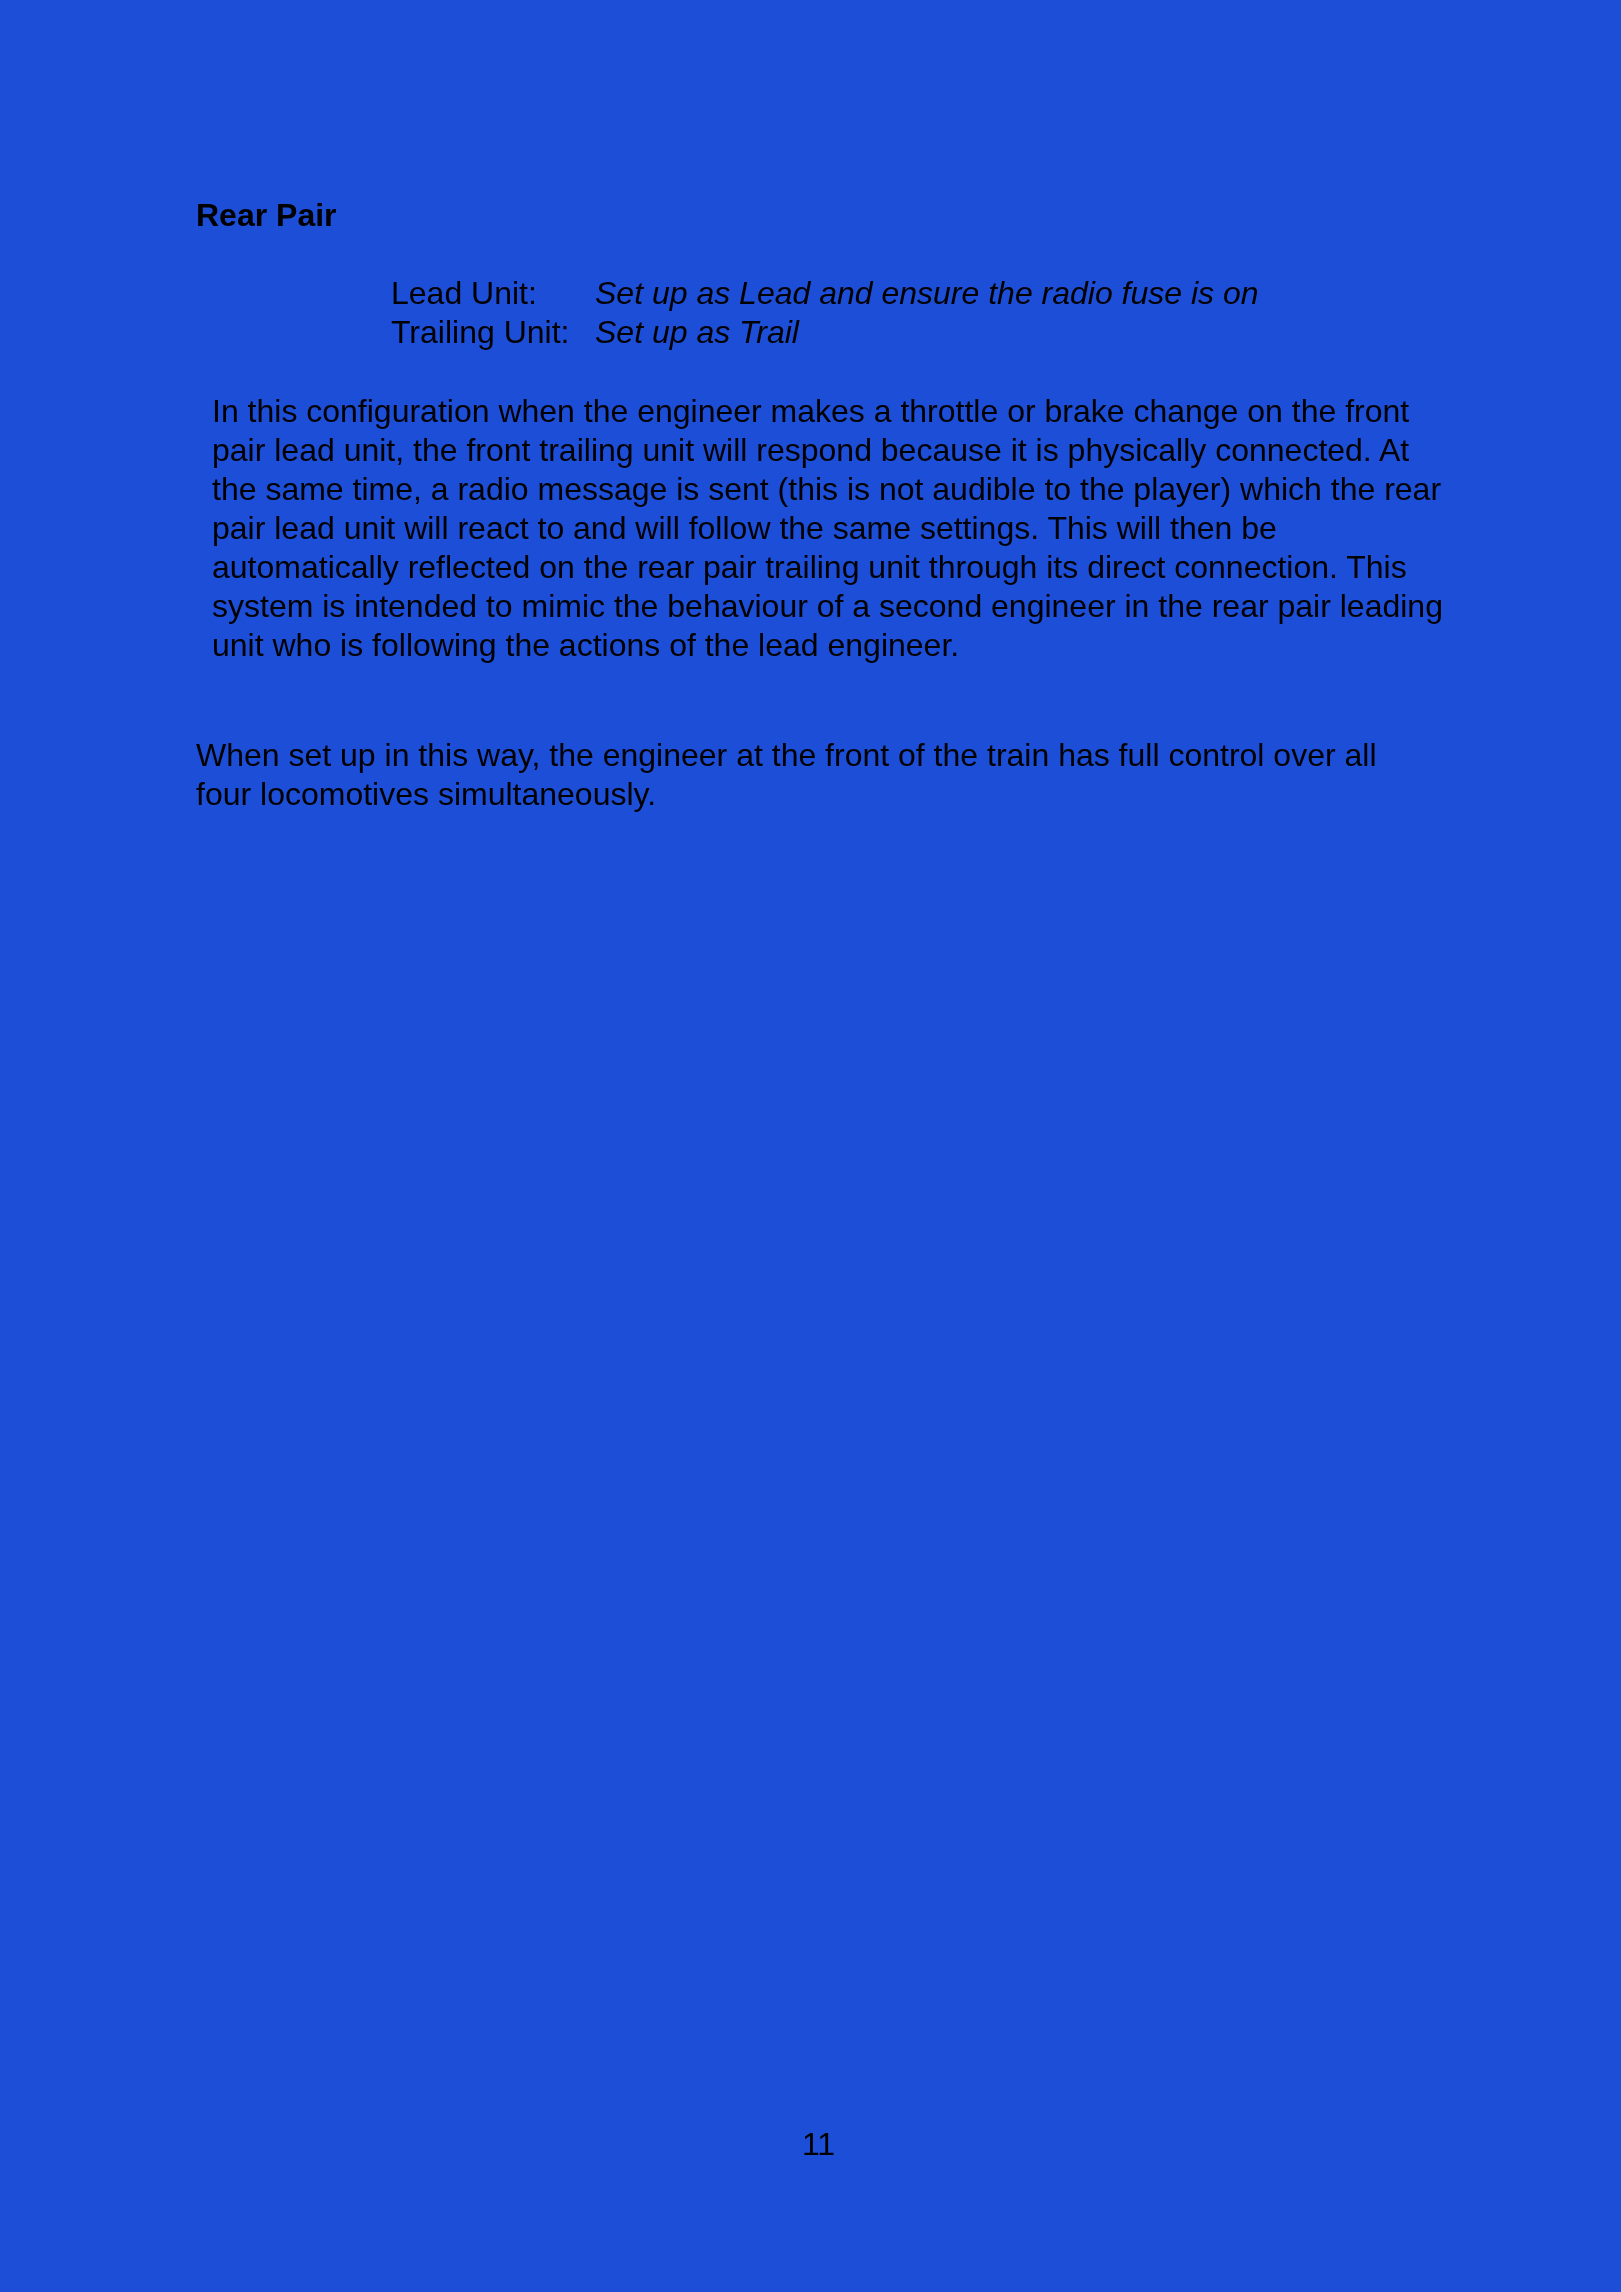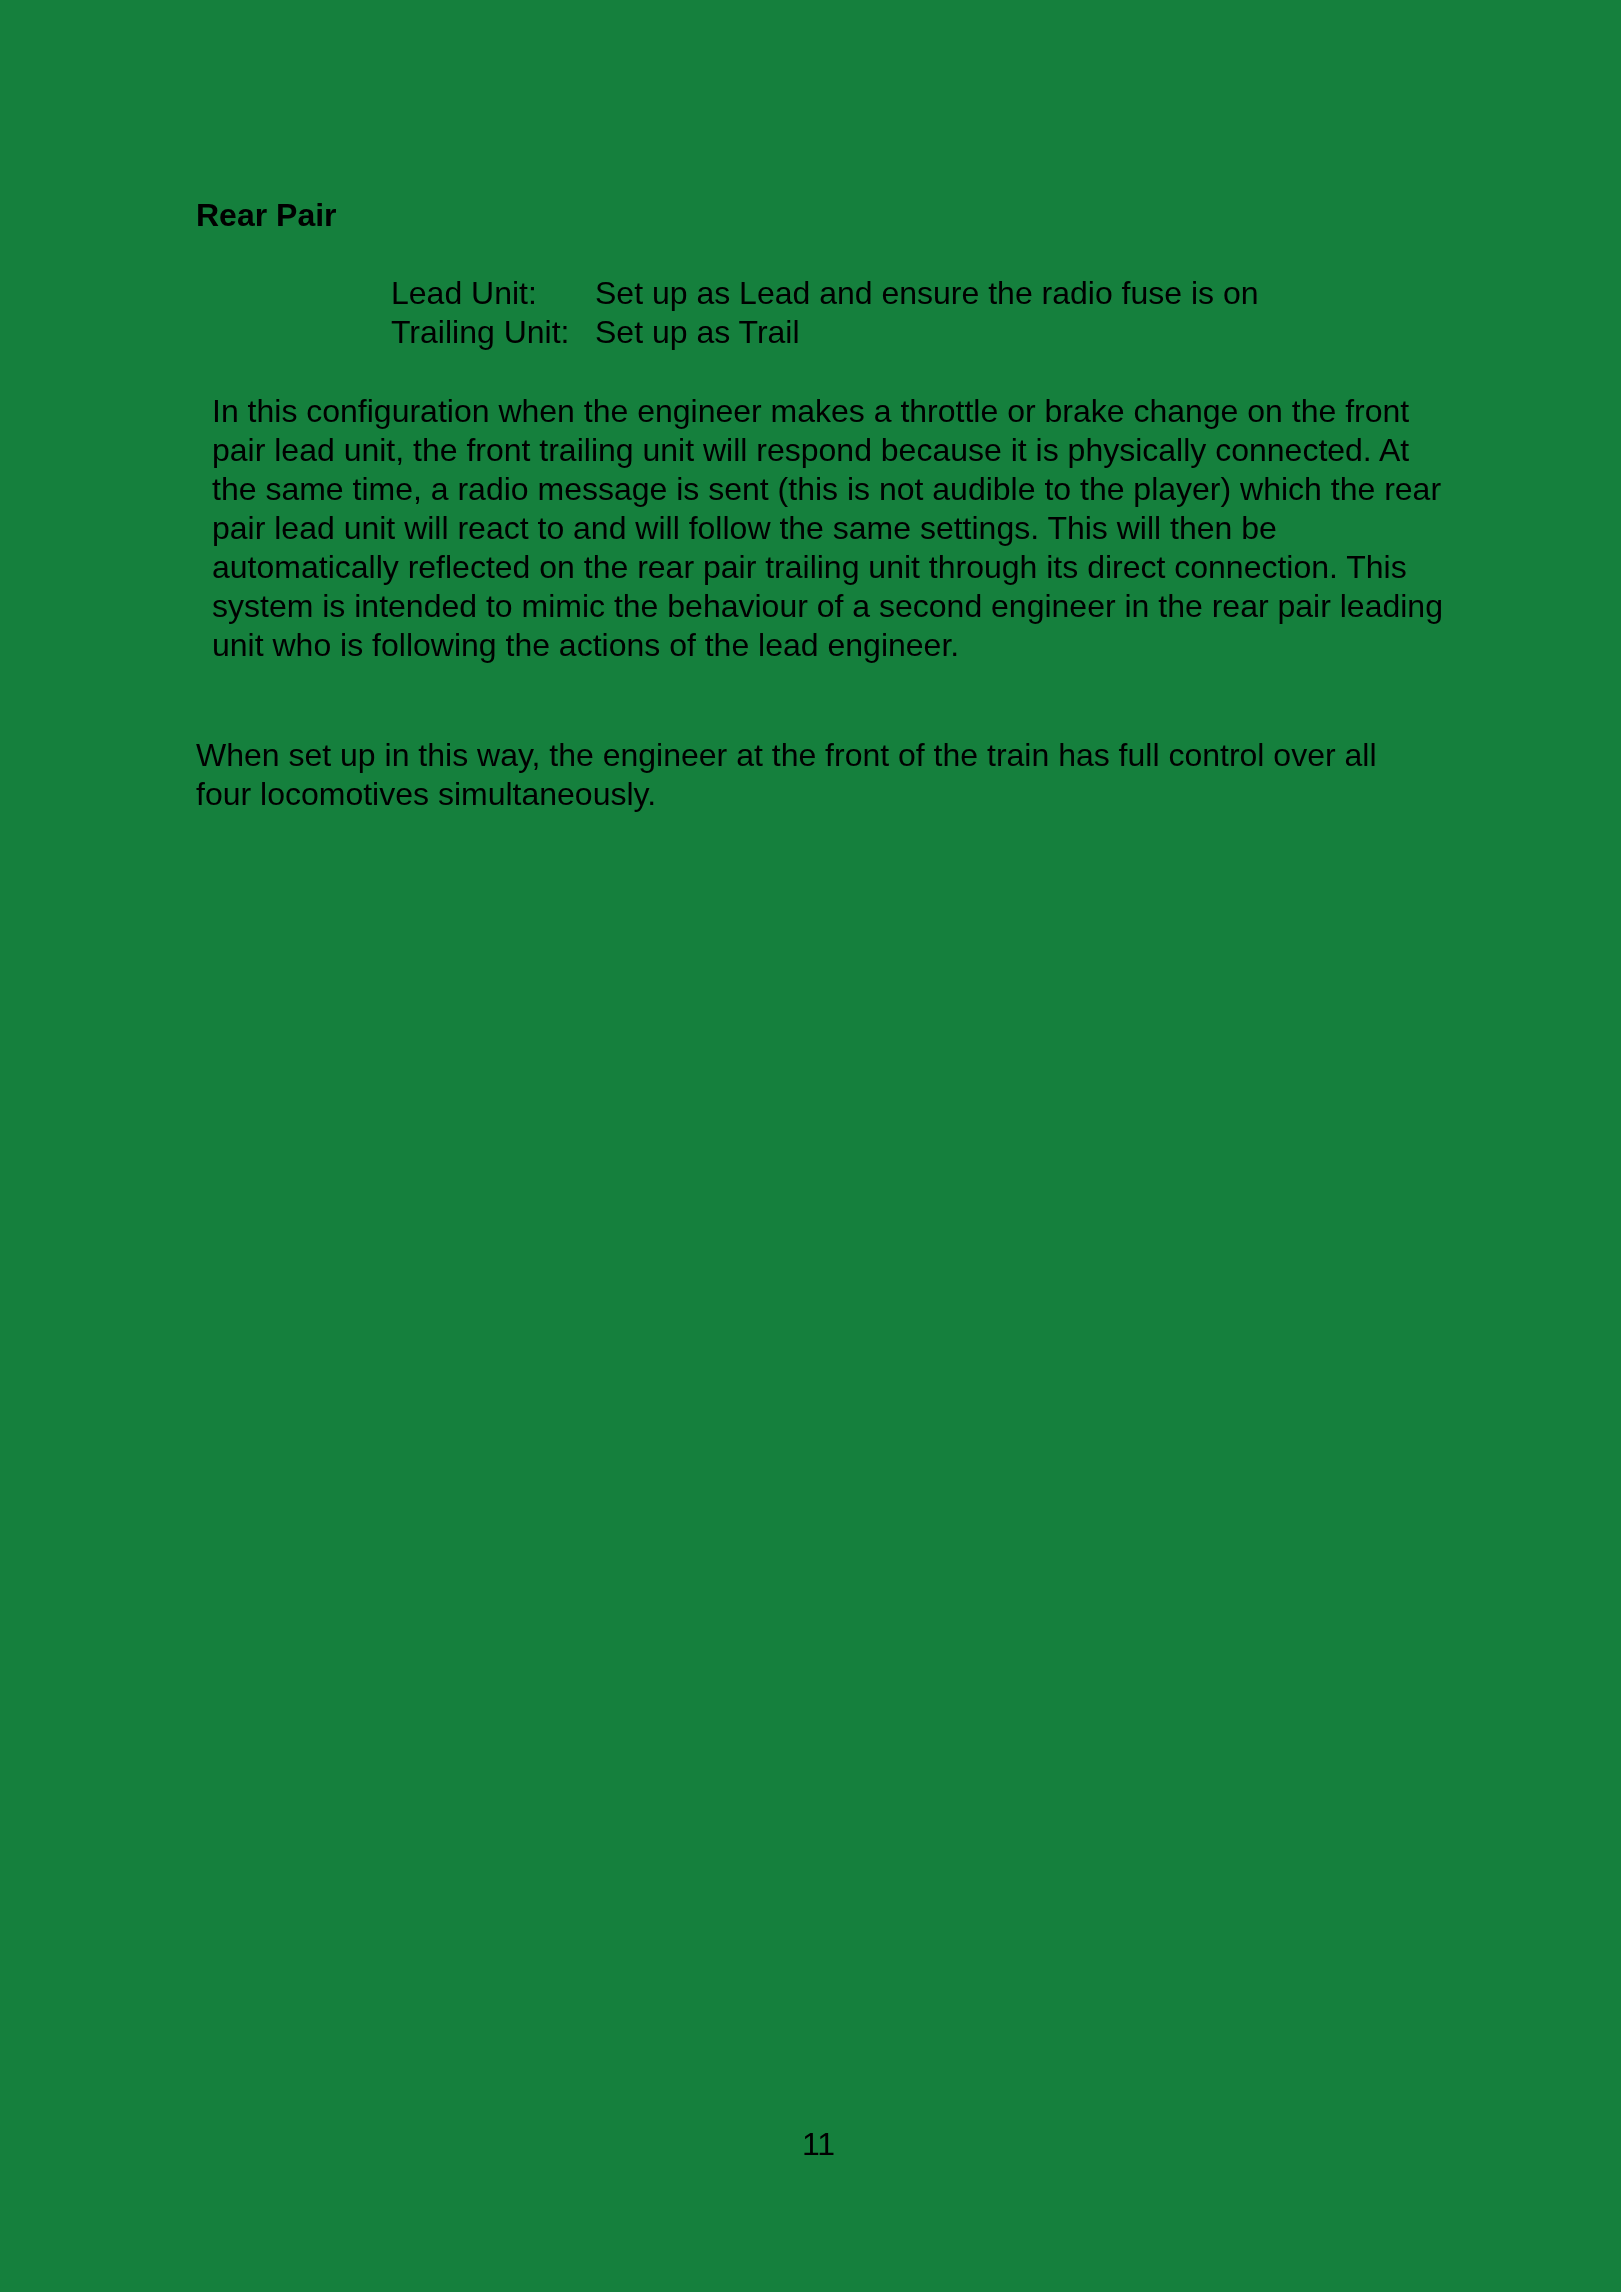"Rear Pair" .page { background: #15803d -> #1d4ed8 }
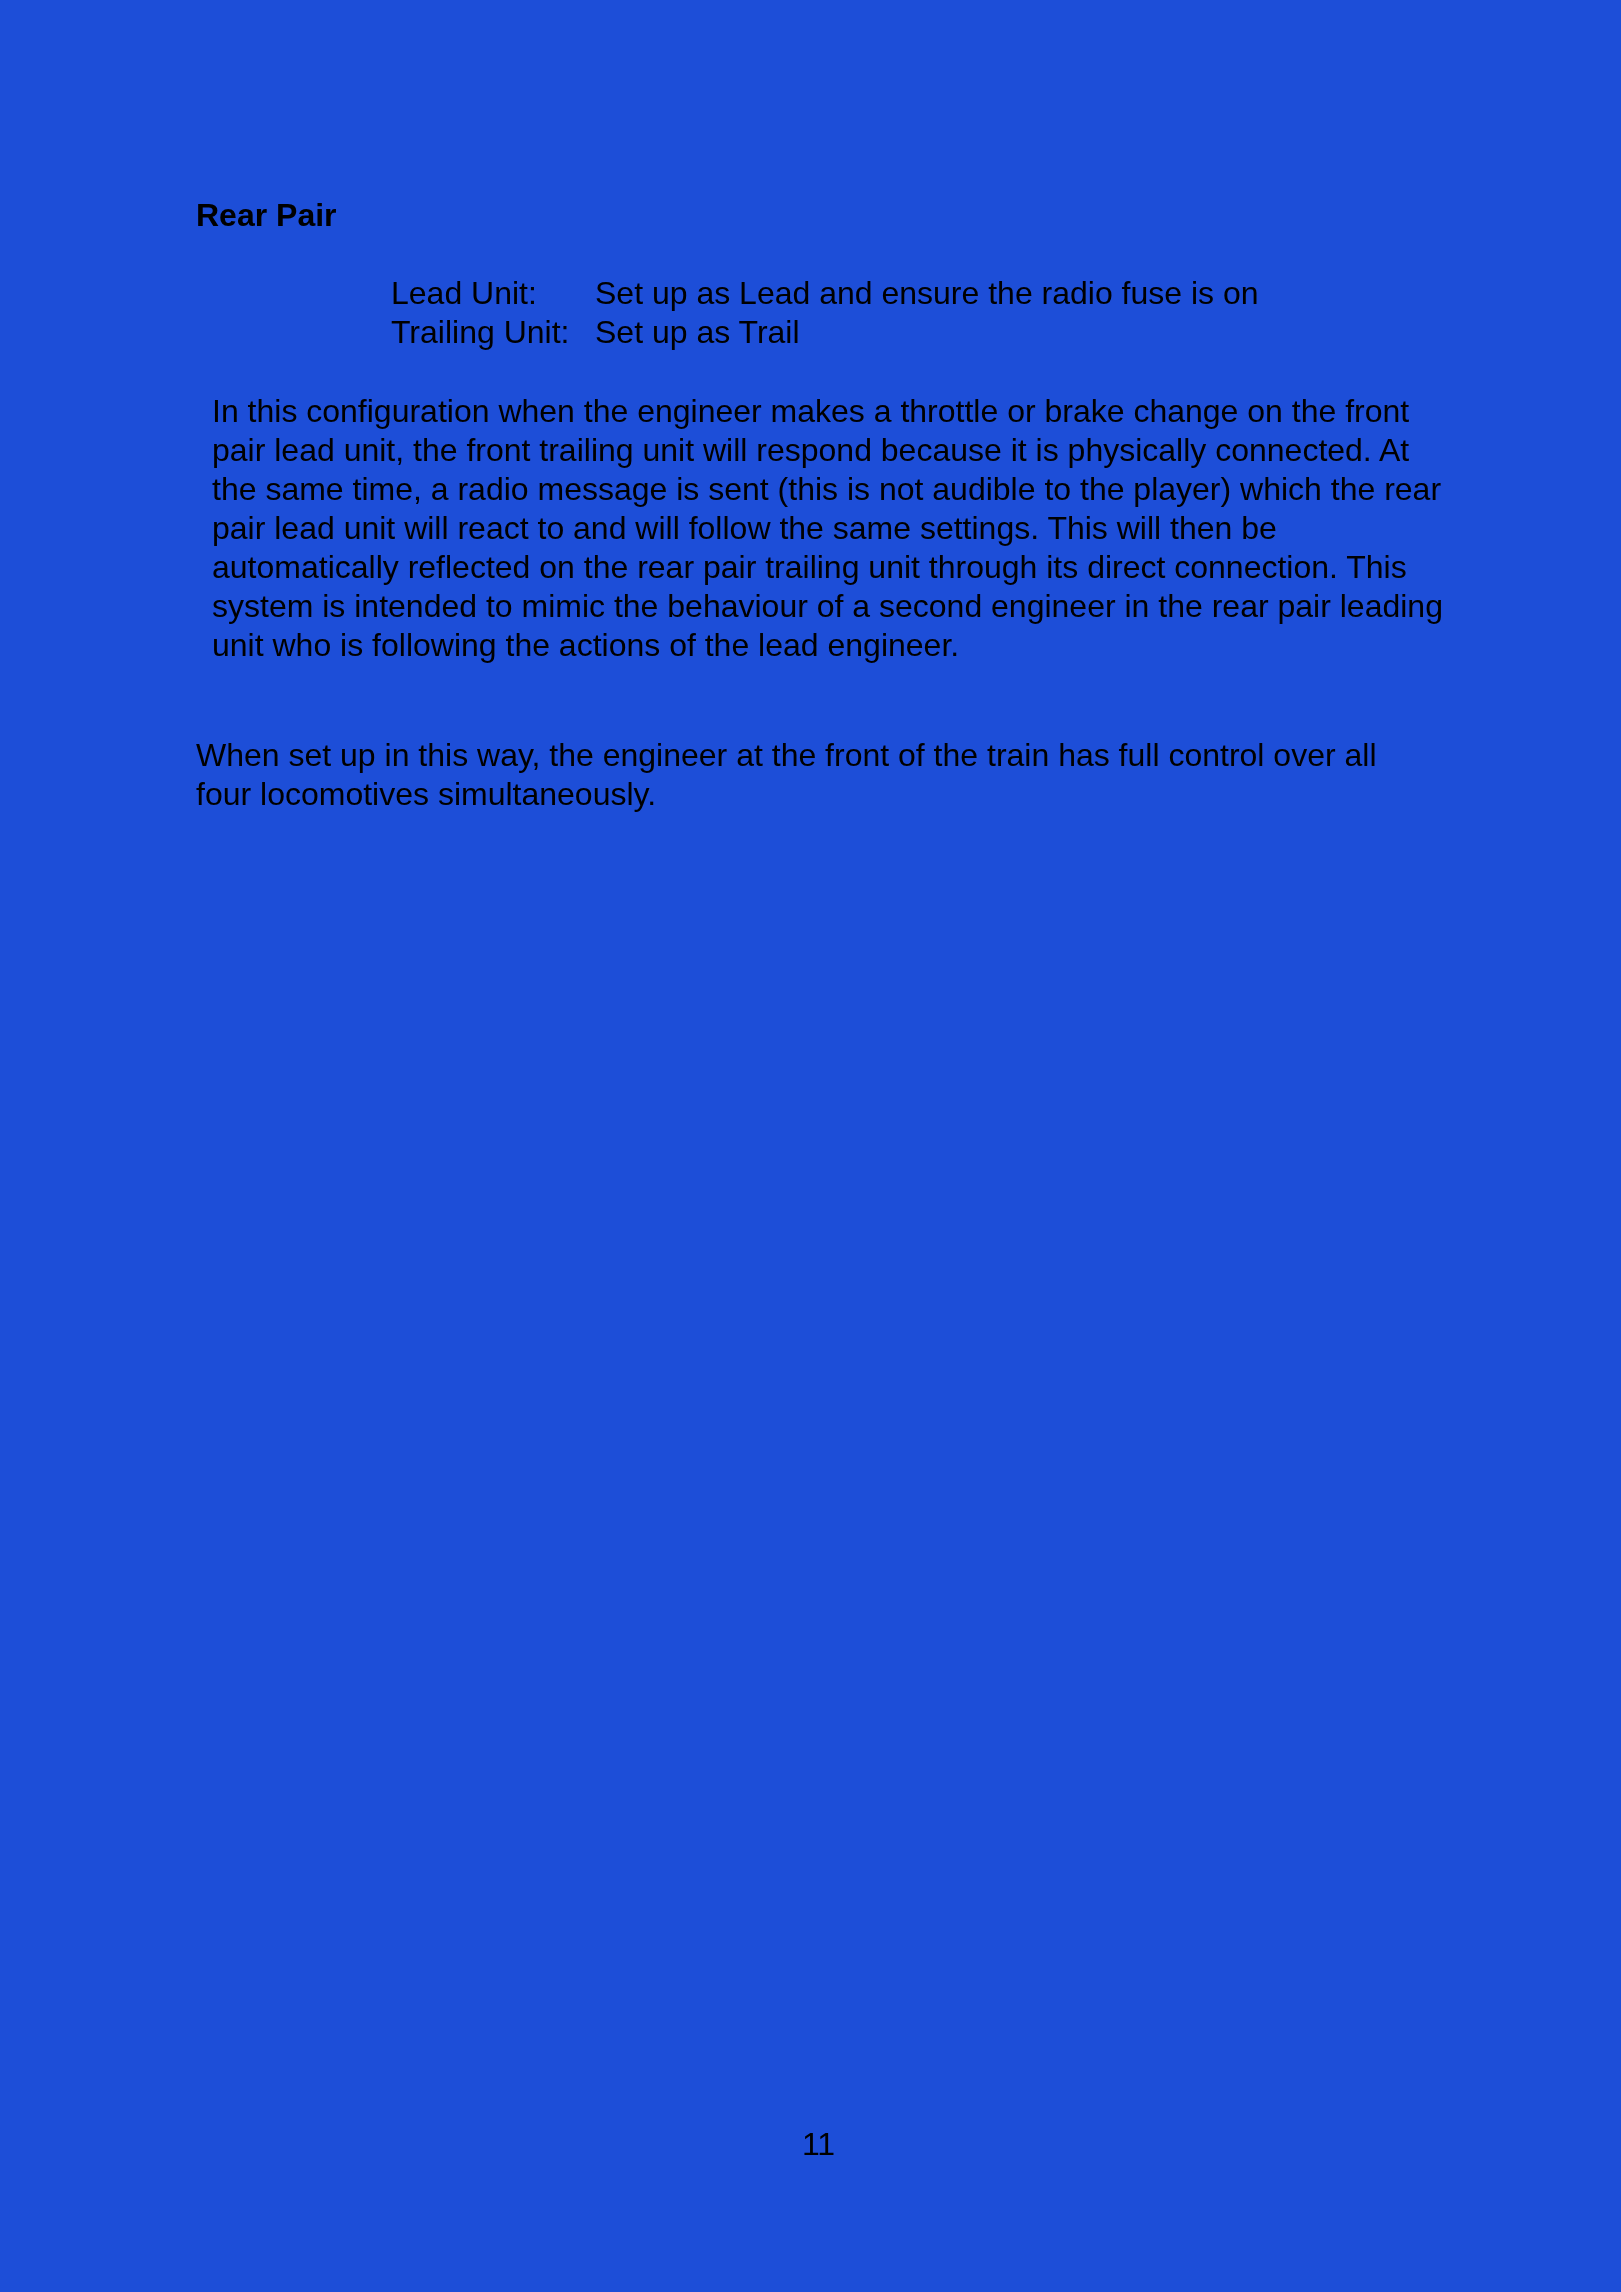"Set up as Lead and" .setup-value { font-style: none -> italic }
